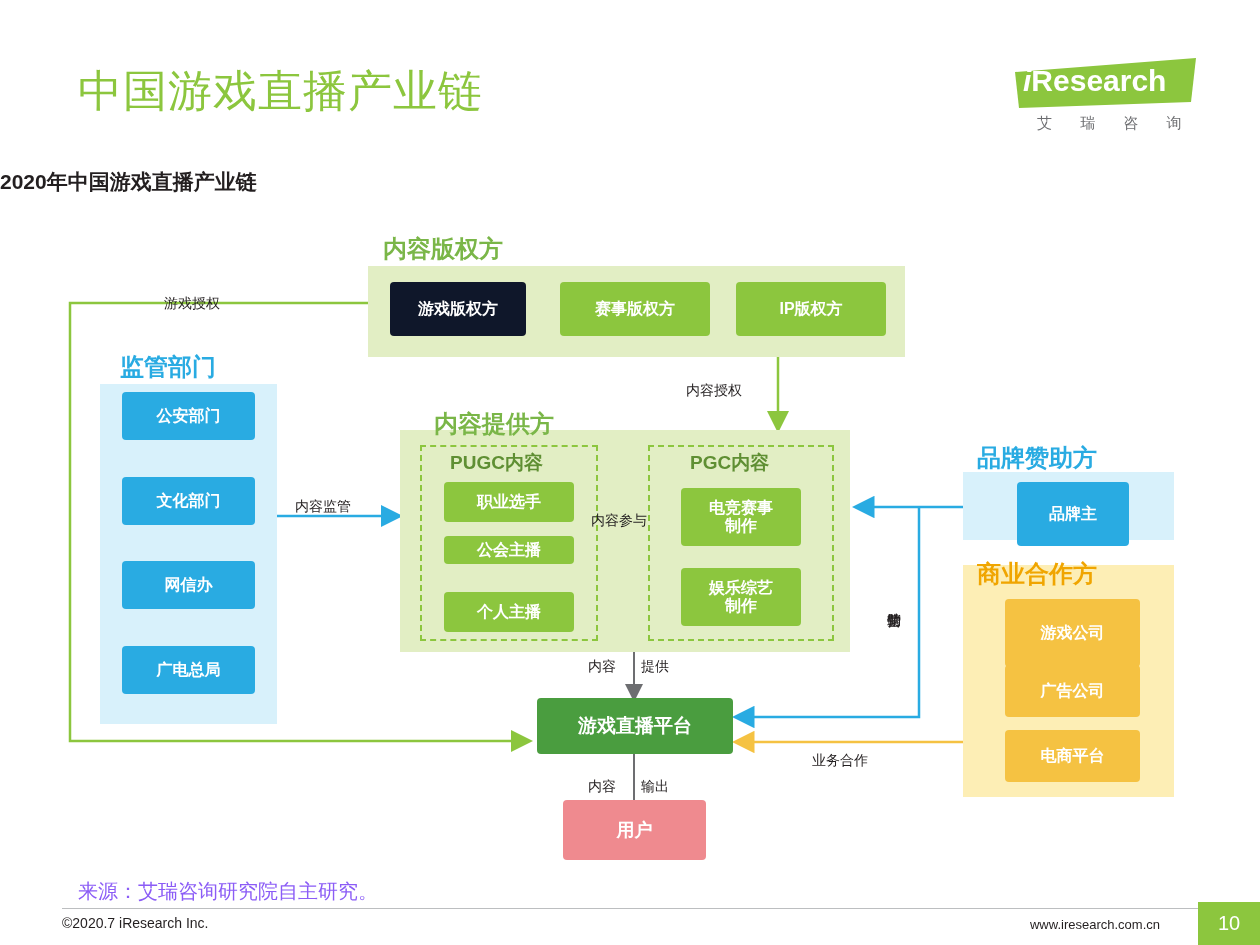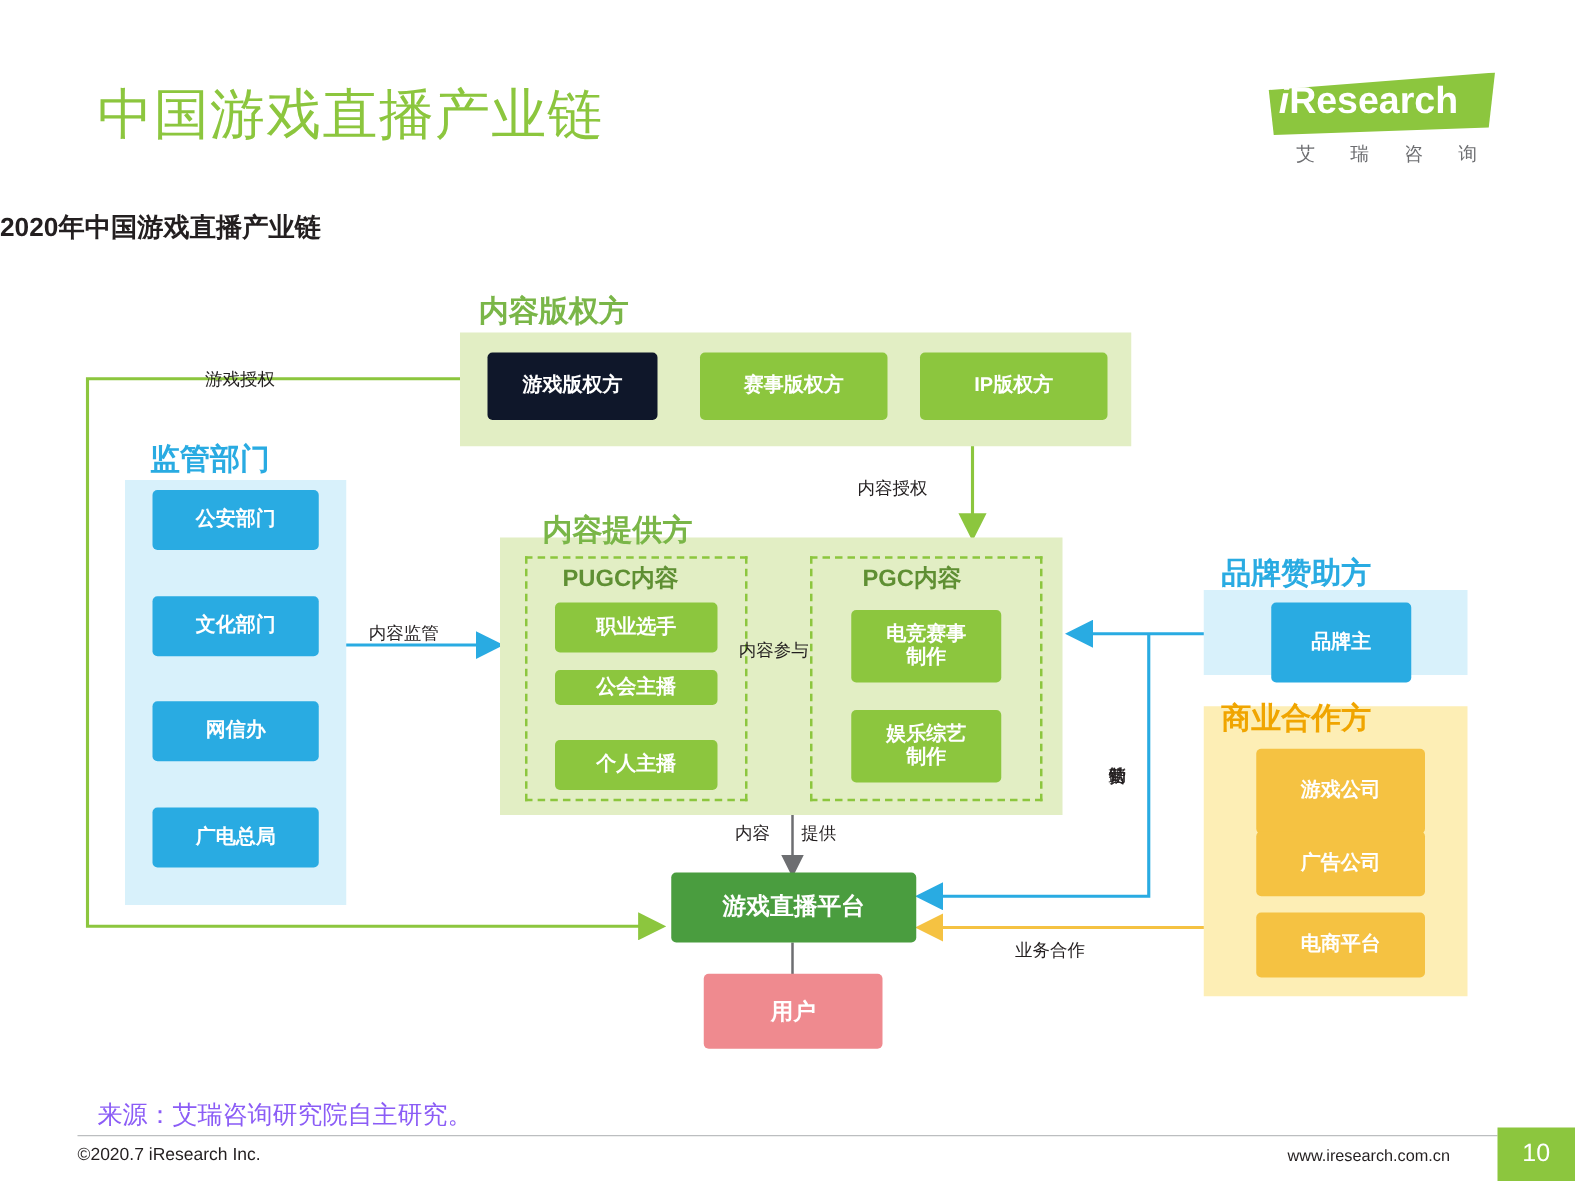"用户" div.node { top: 779px -> 800px }
